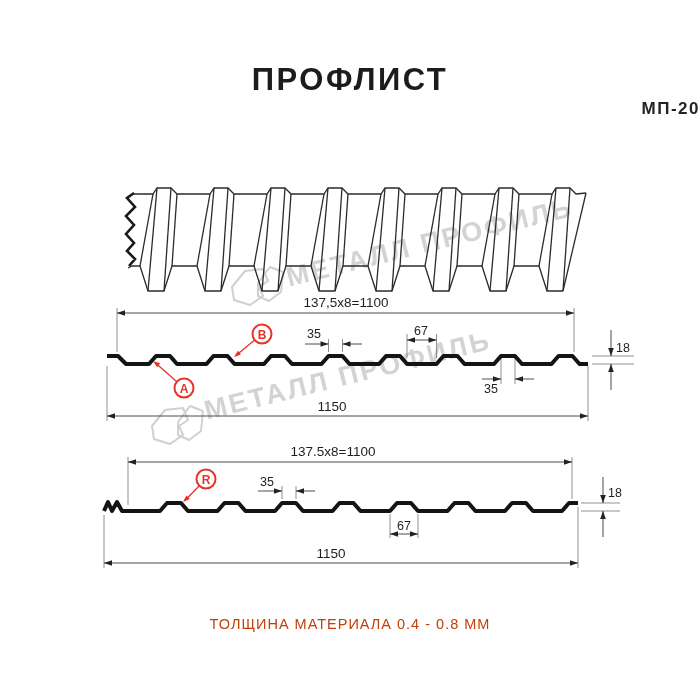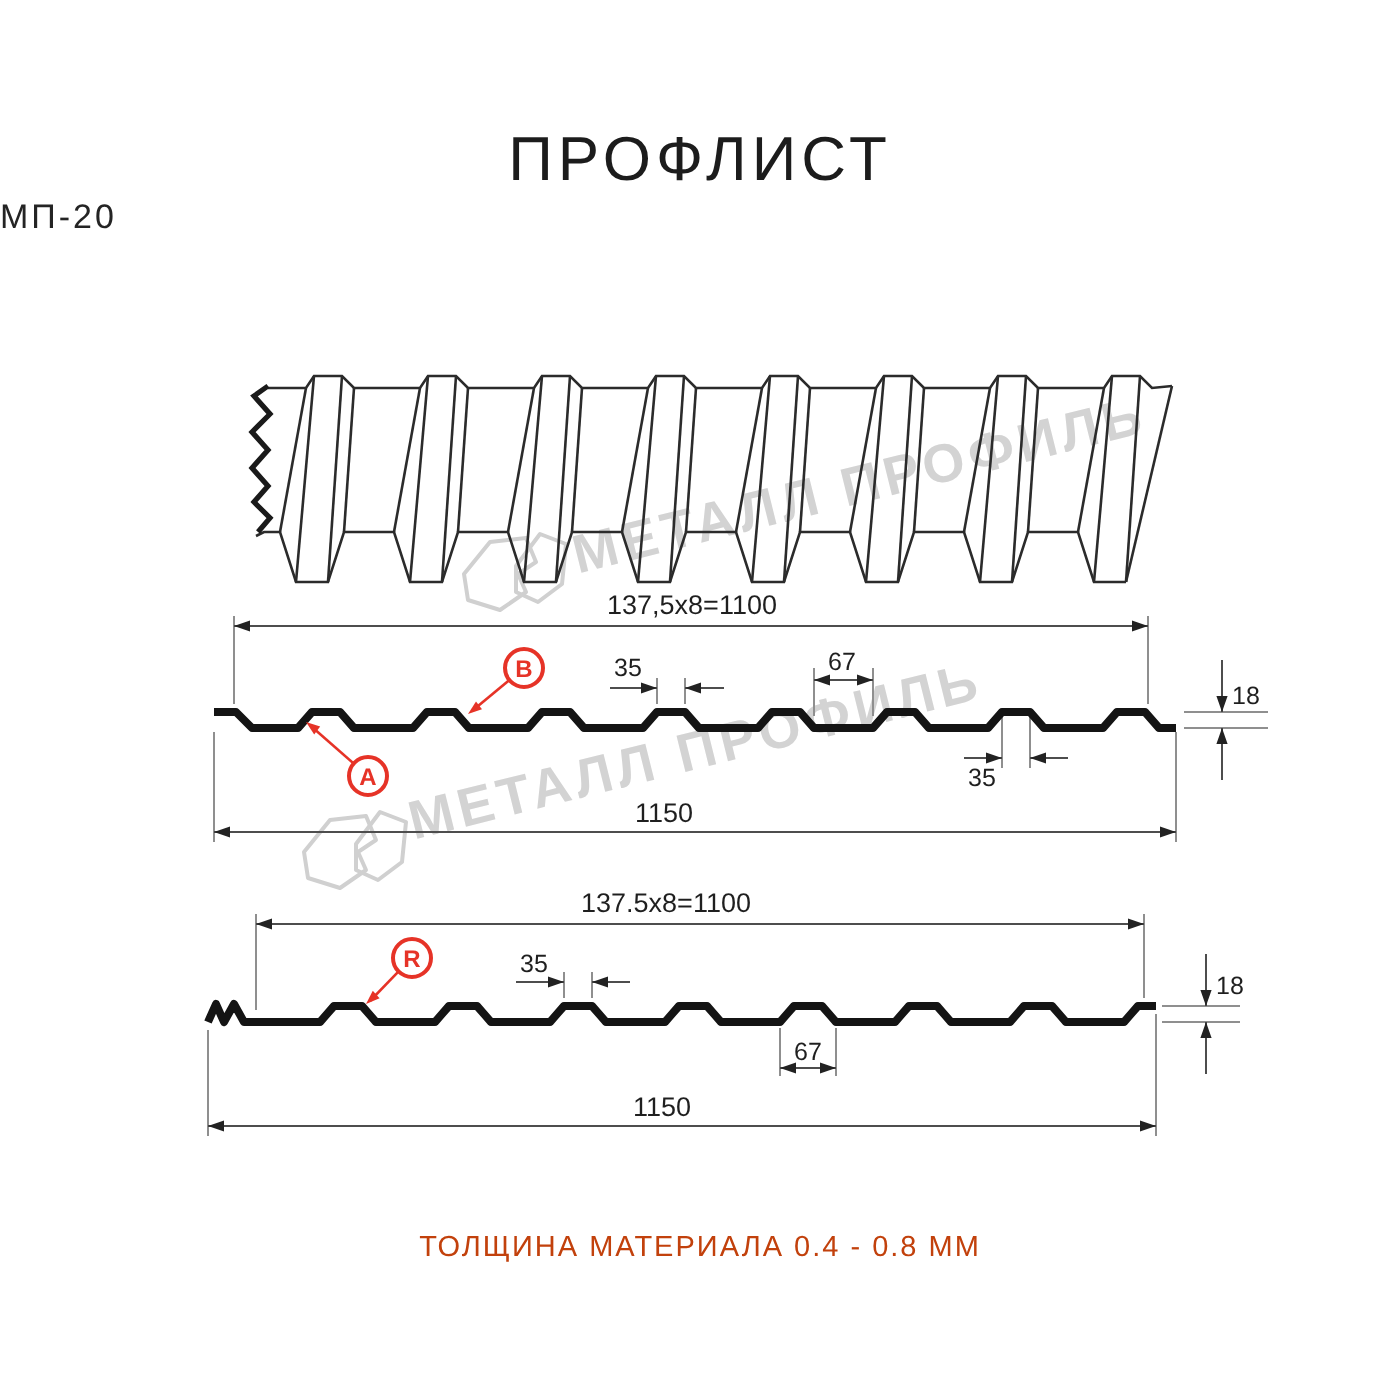"ПРОФЛИСТ" .title { font-weight: 400 -> 700 }
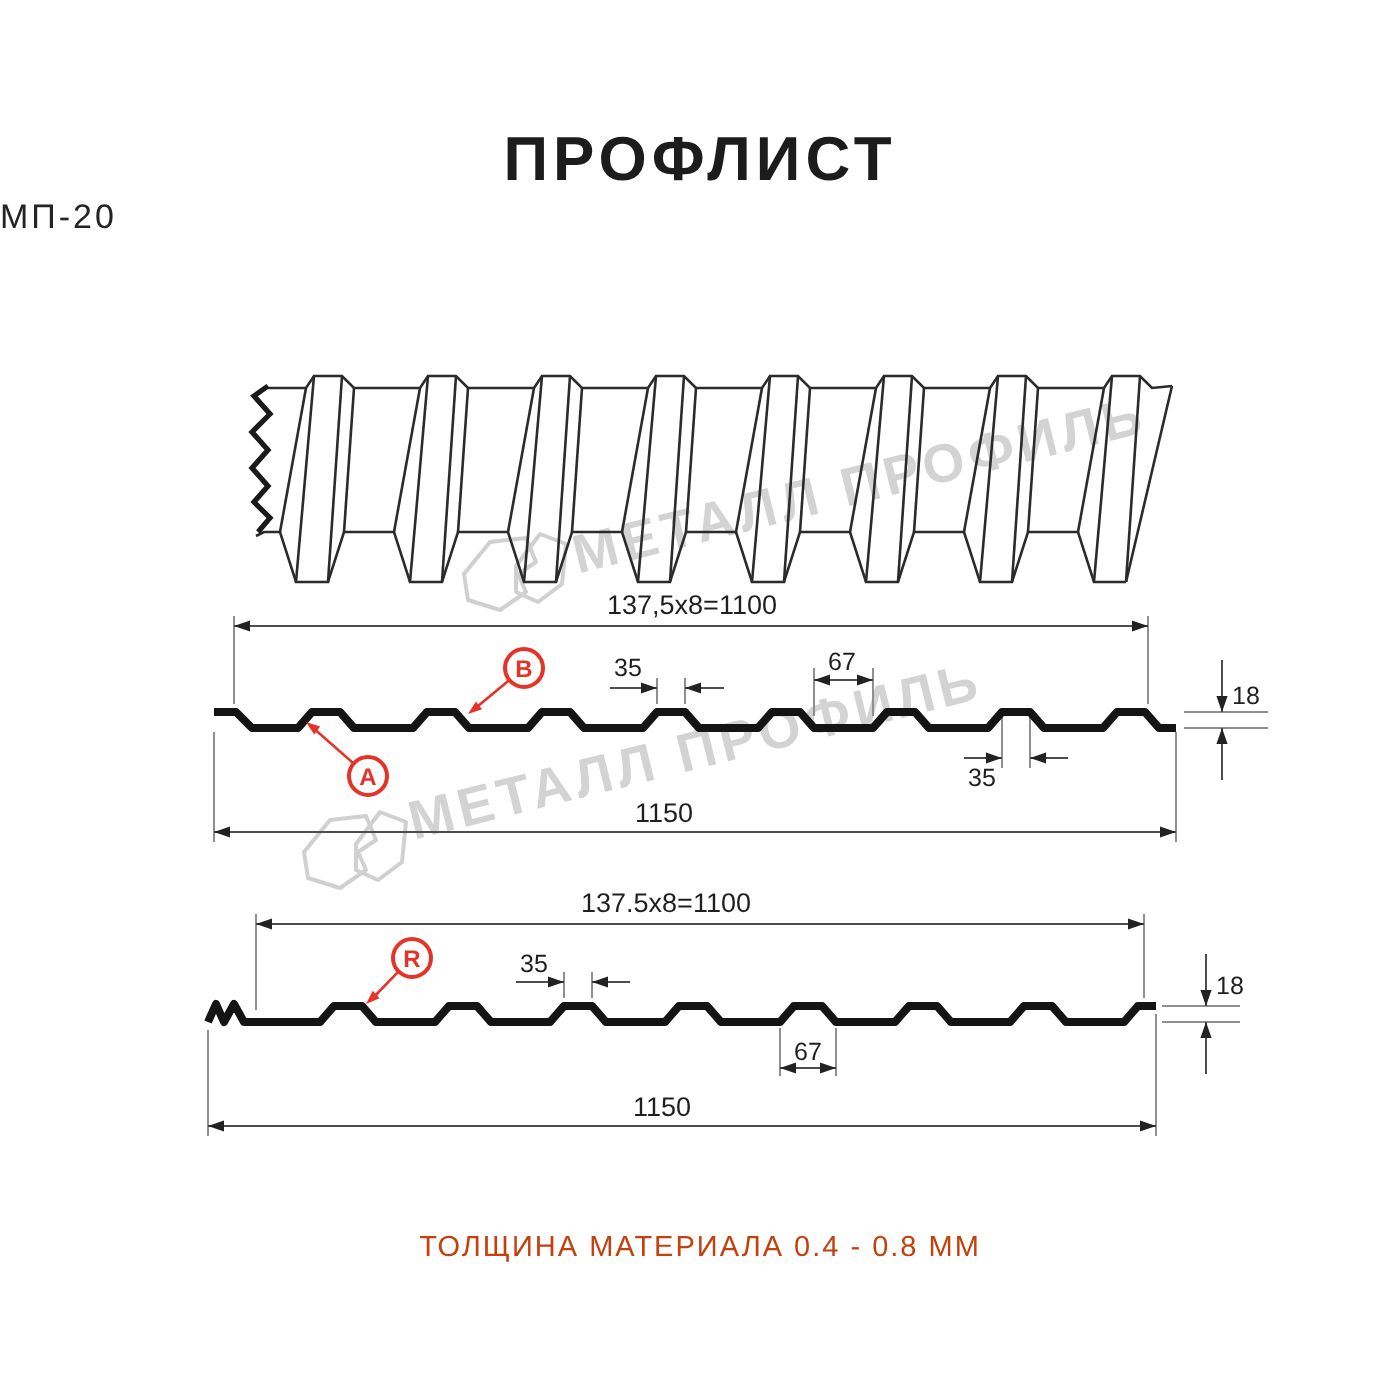"МП-20" .subtitle { font-weight: 400 -> 700; text-align: left -> right }
